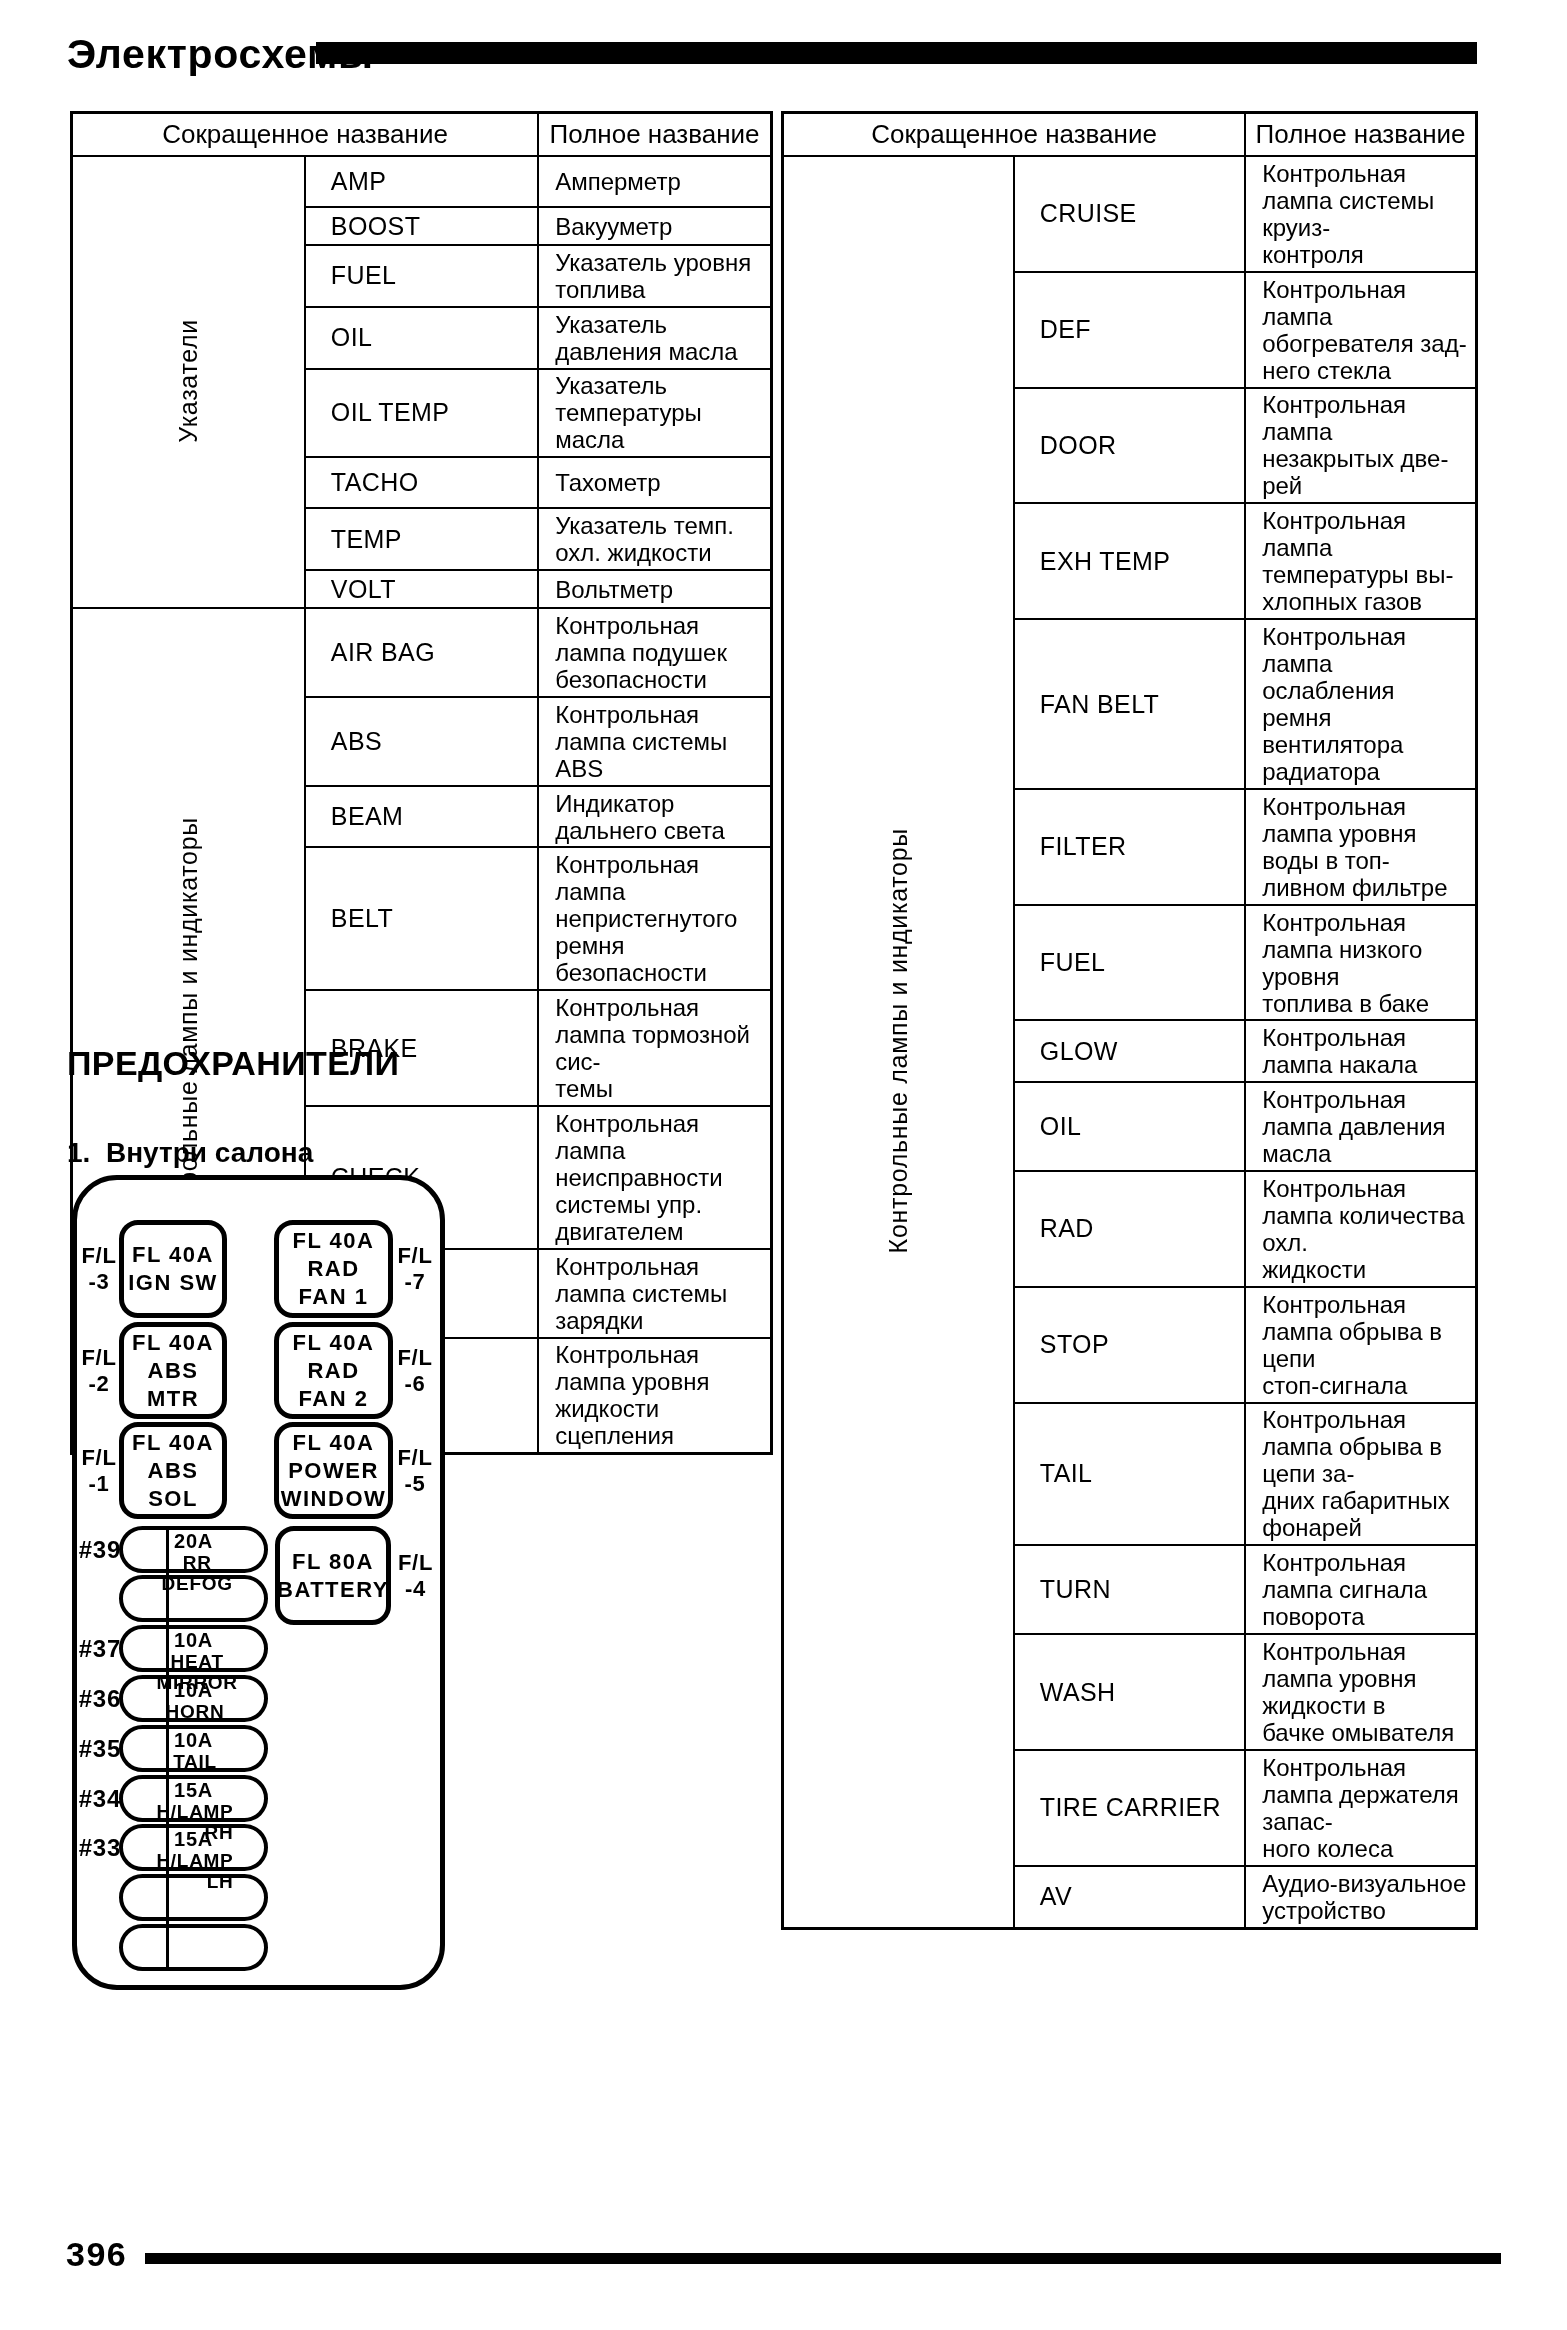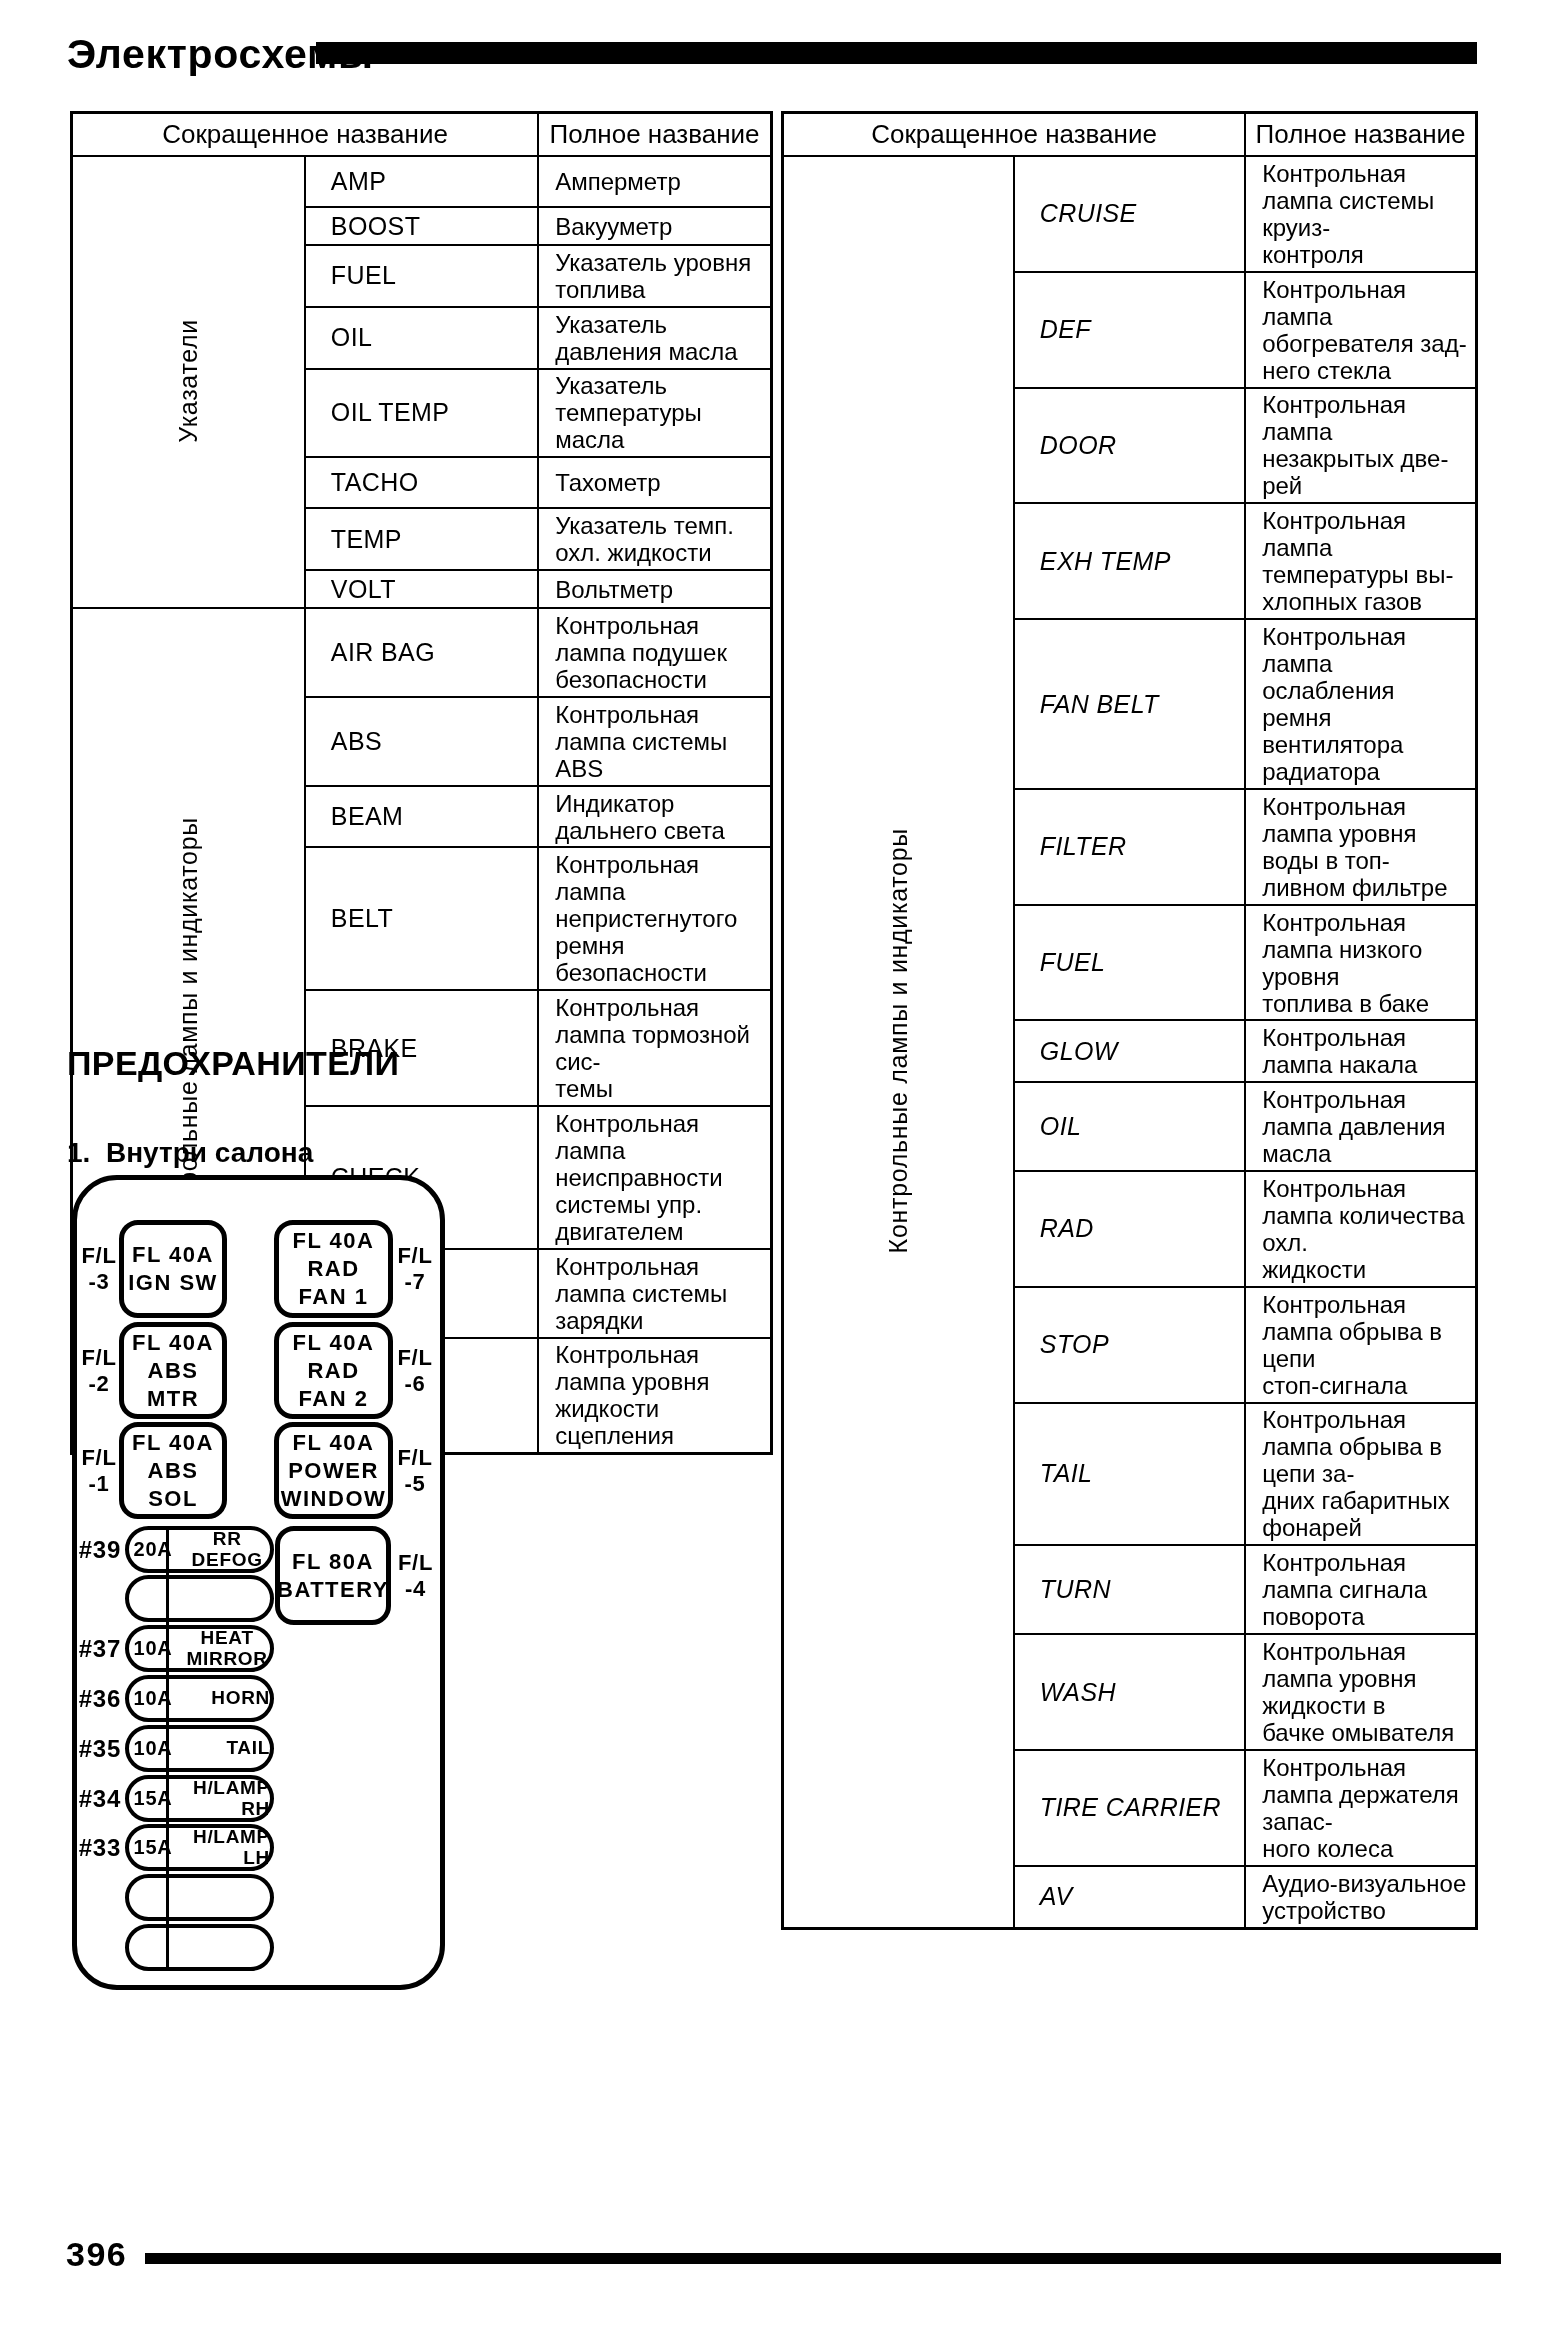"CRUISE" .tbl-right td.acol { font-style: italic -> none }
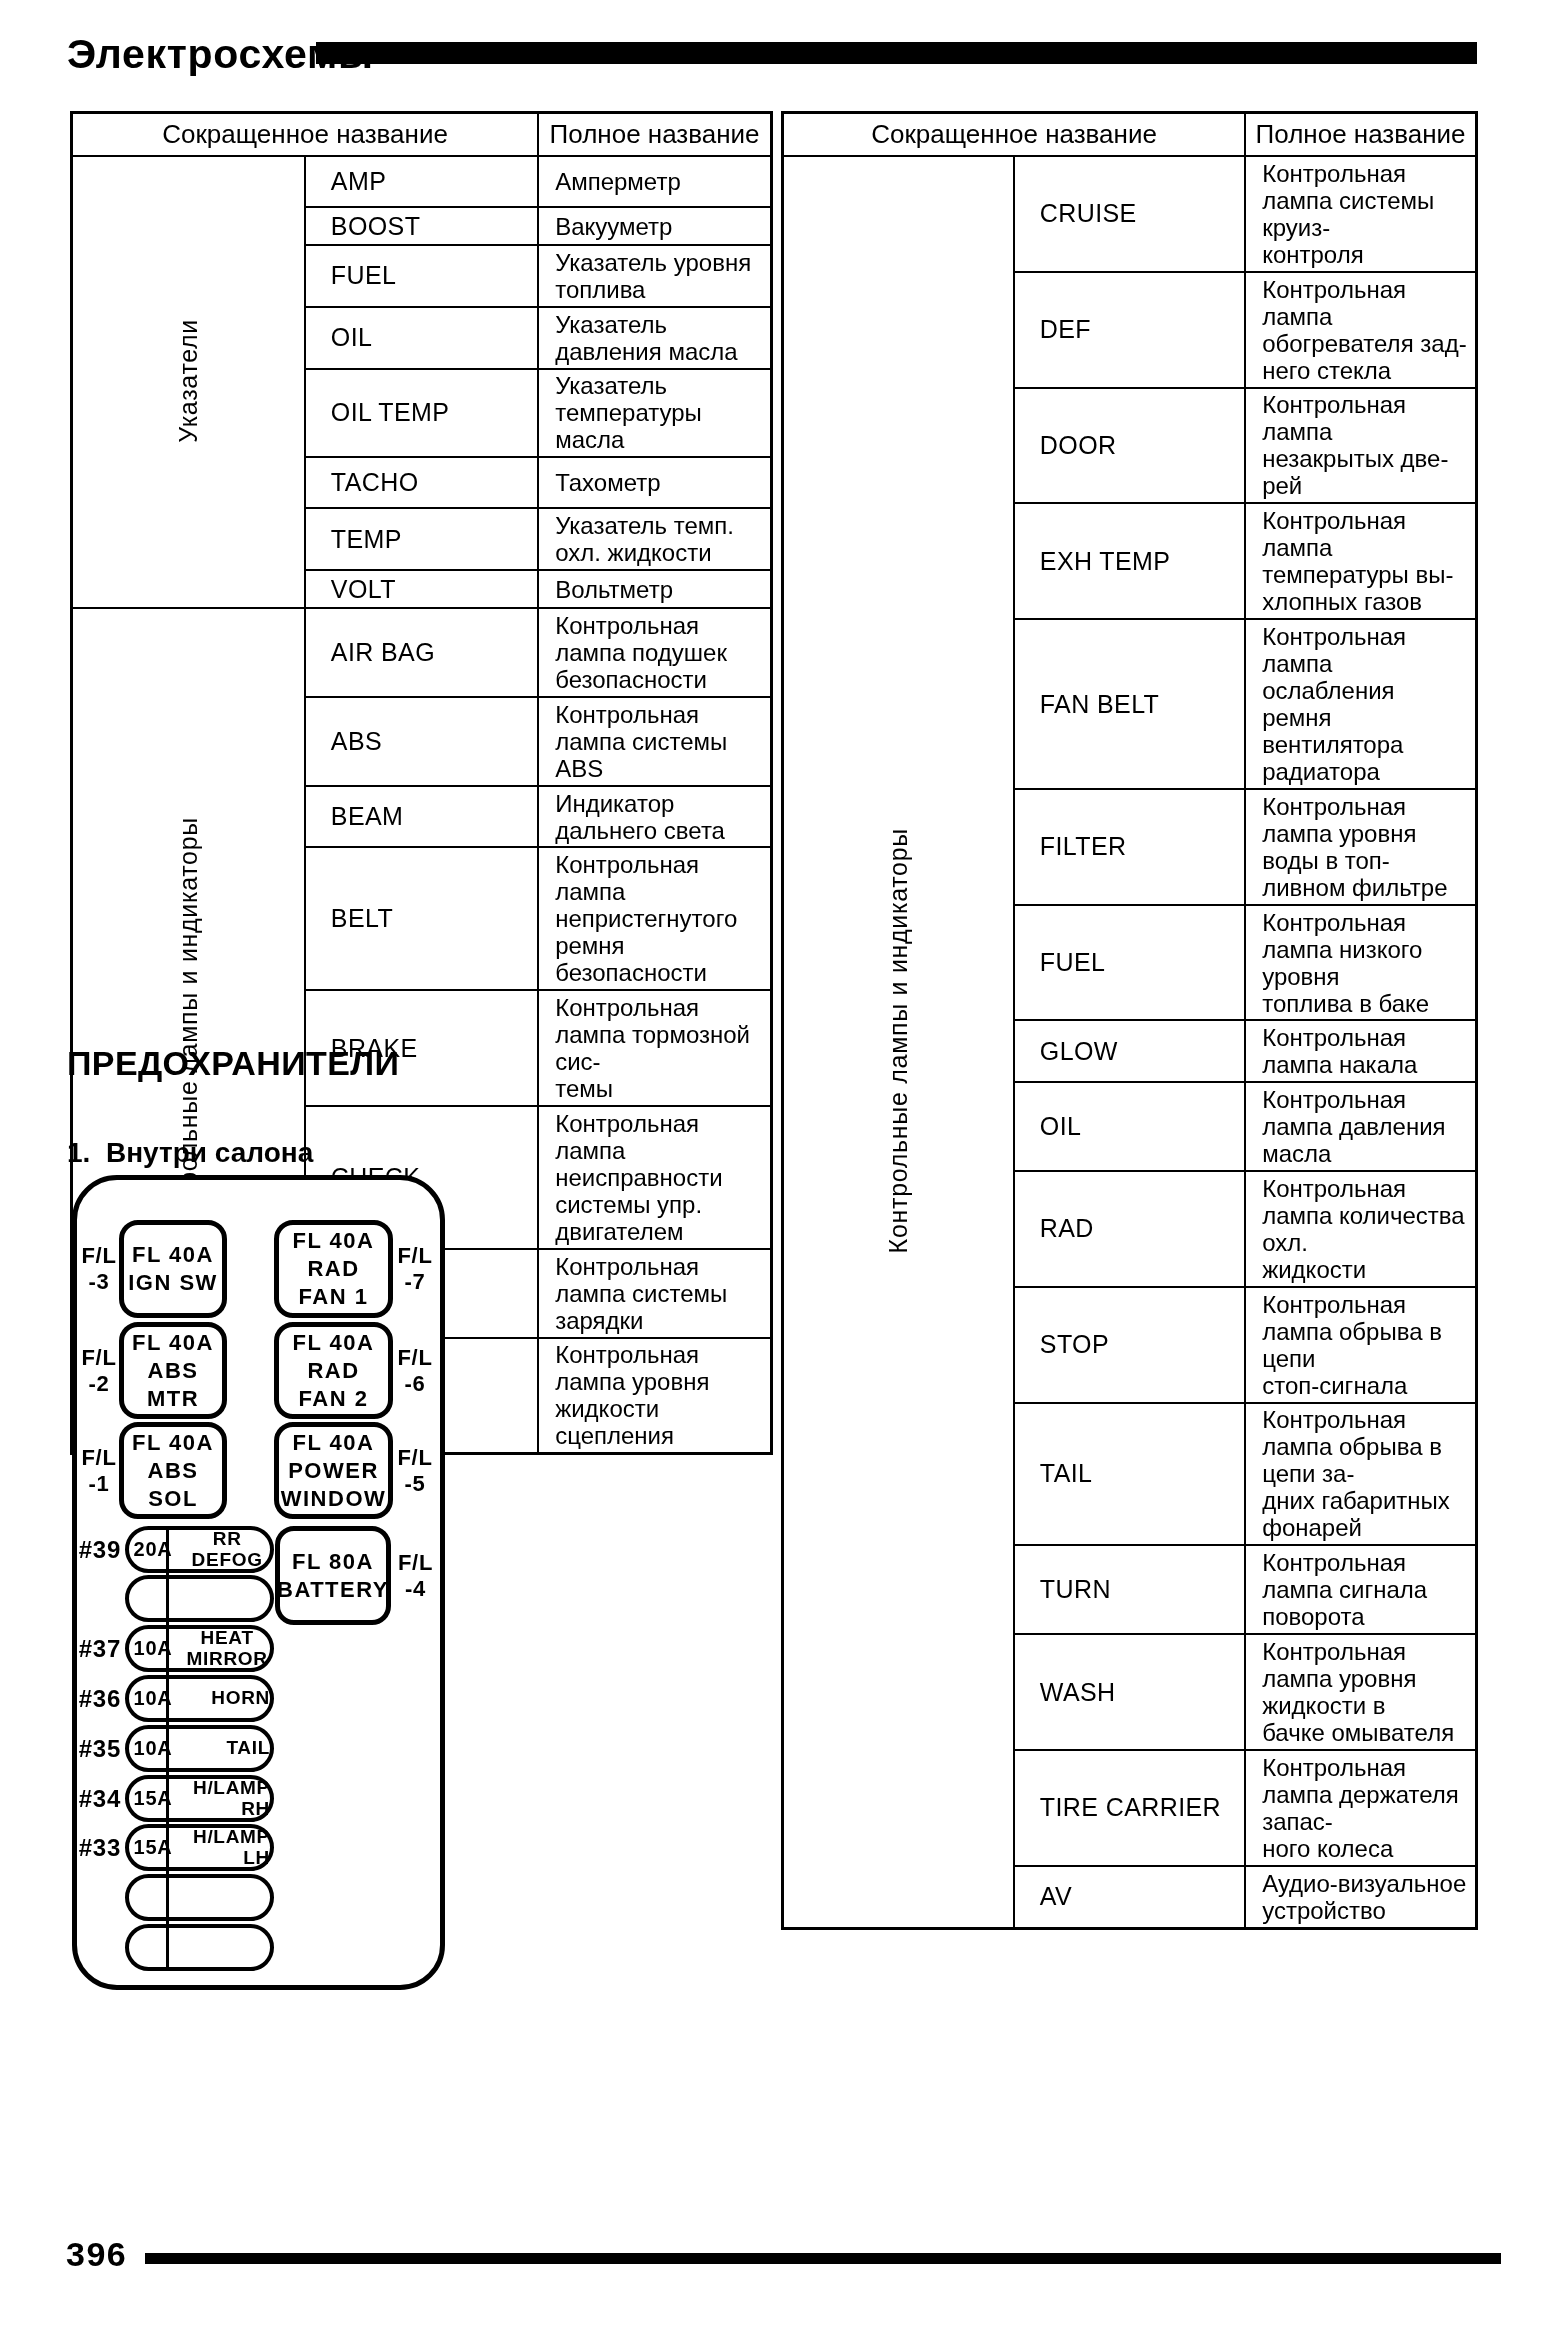"20A" .pill { flex-direction: none -> column; left: 48px -> 42px }
